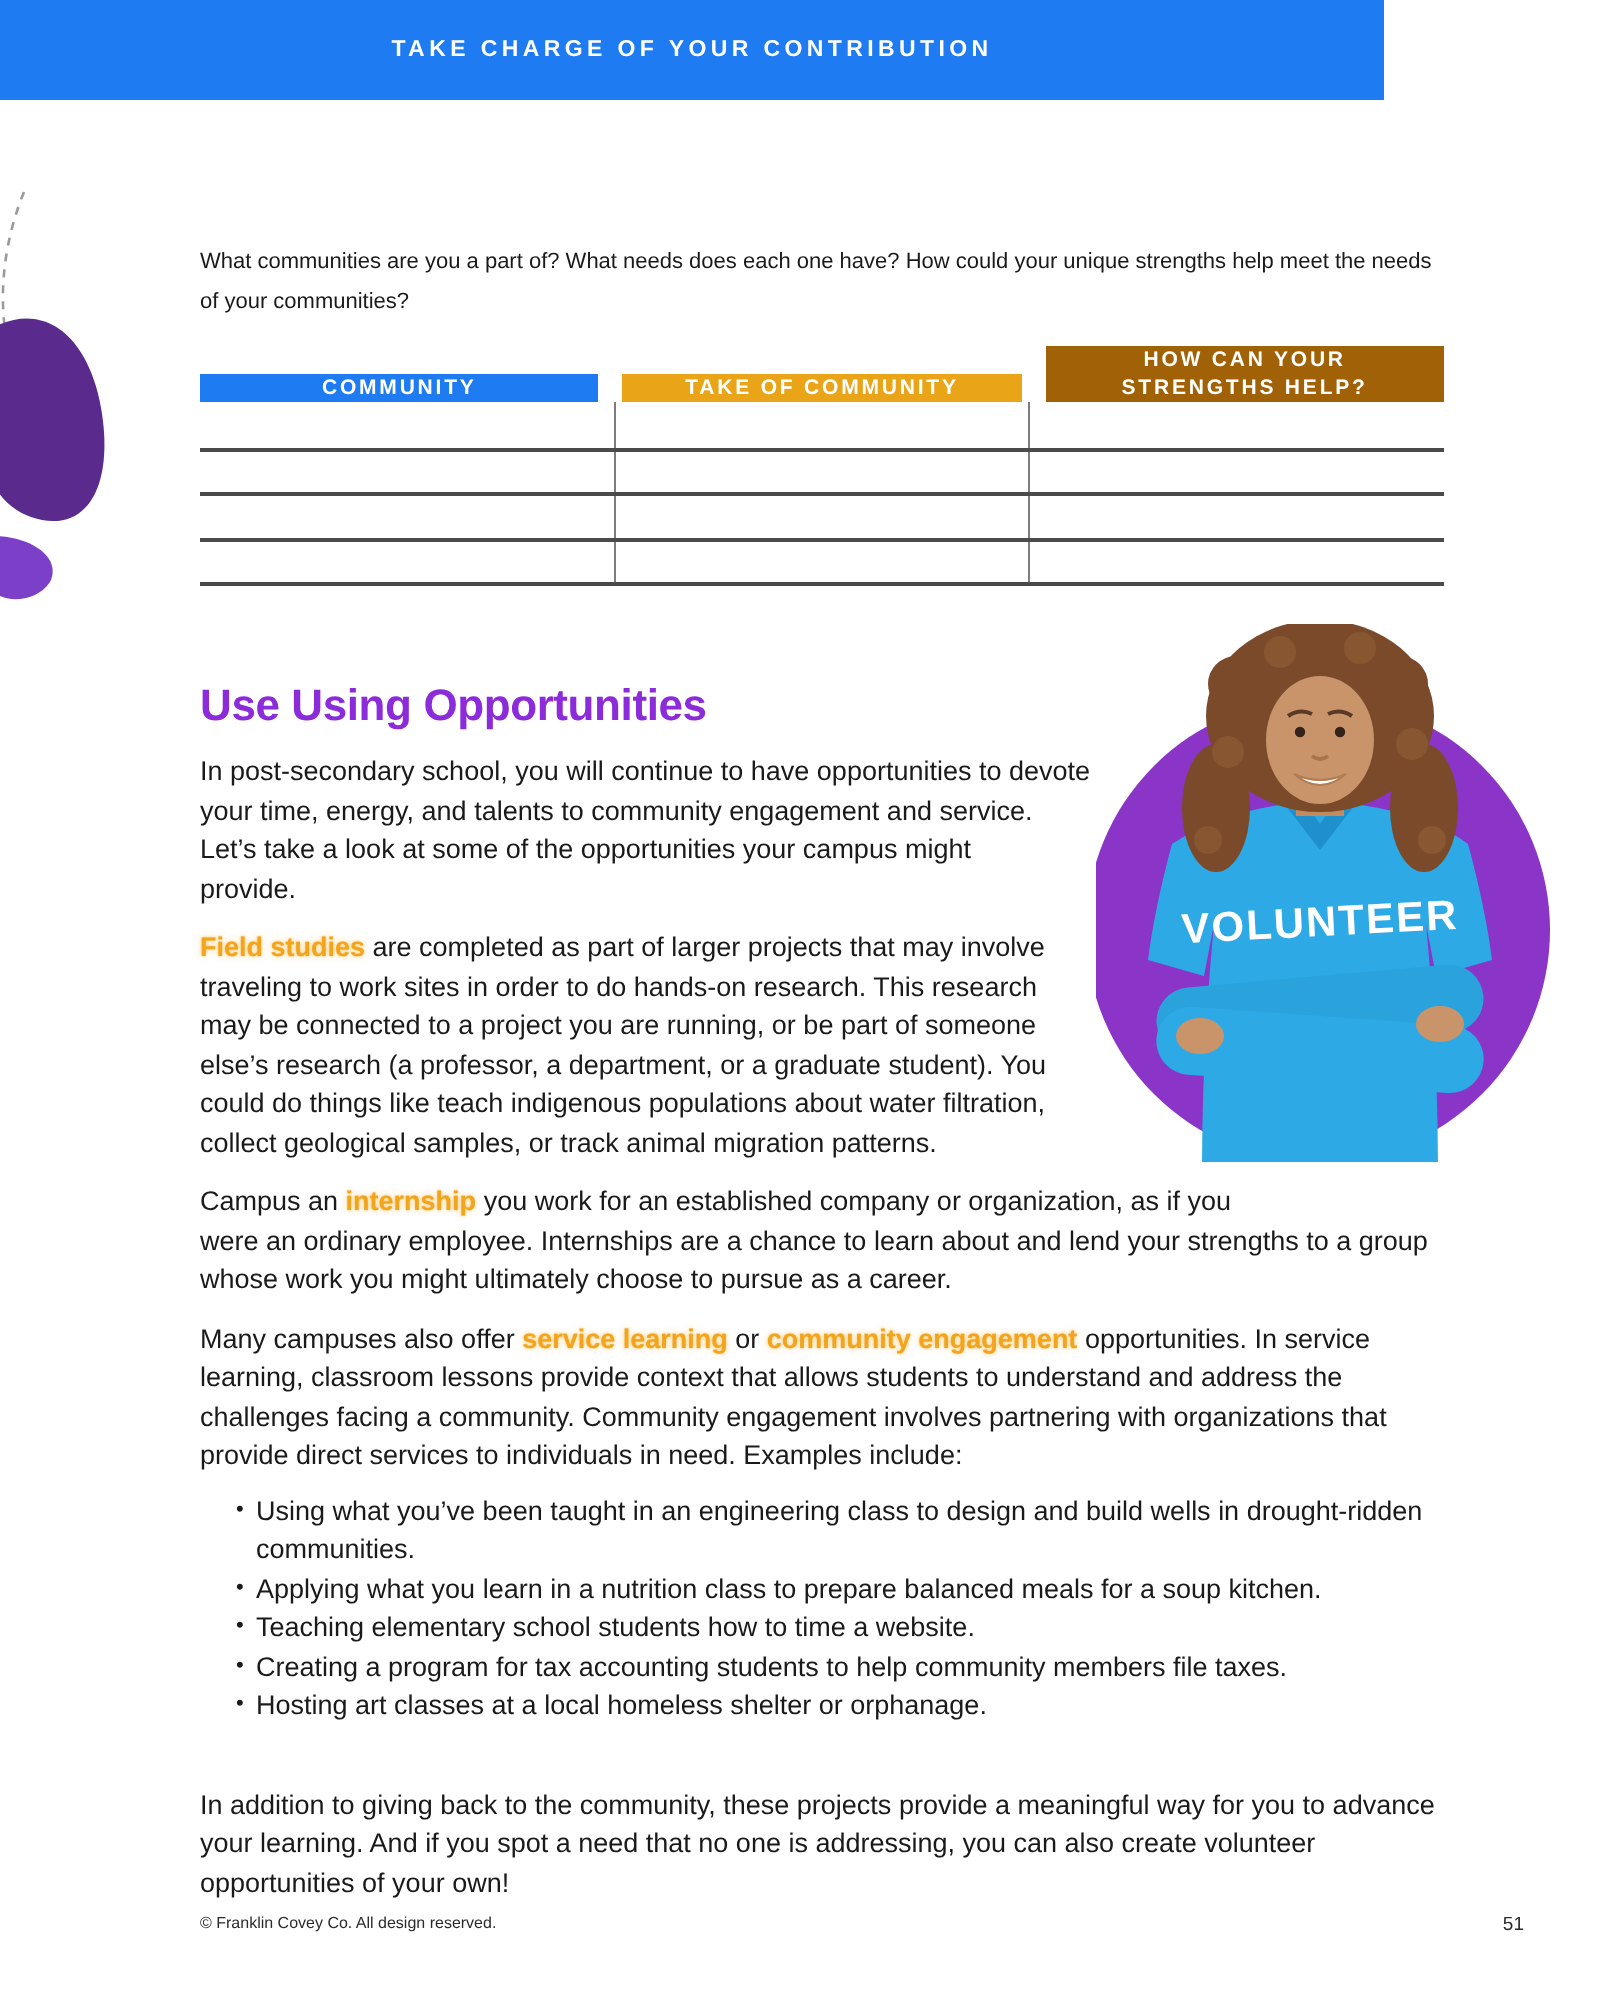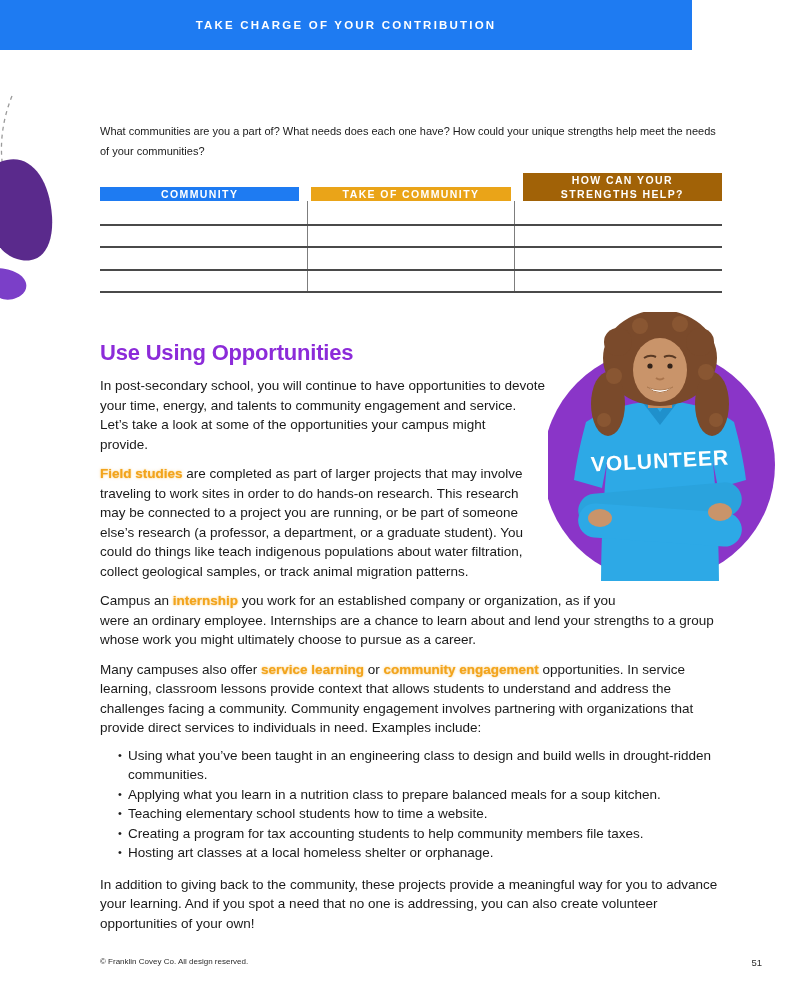"In addition to giving back" .article p.closing { margin-top: 12px -> 30px }
